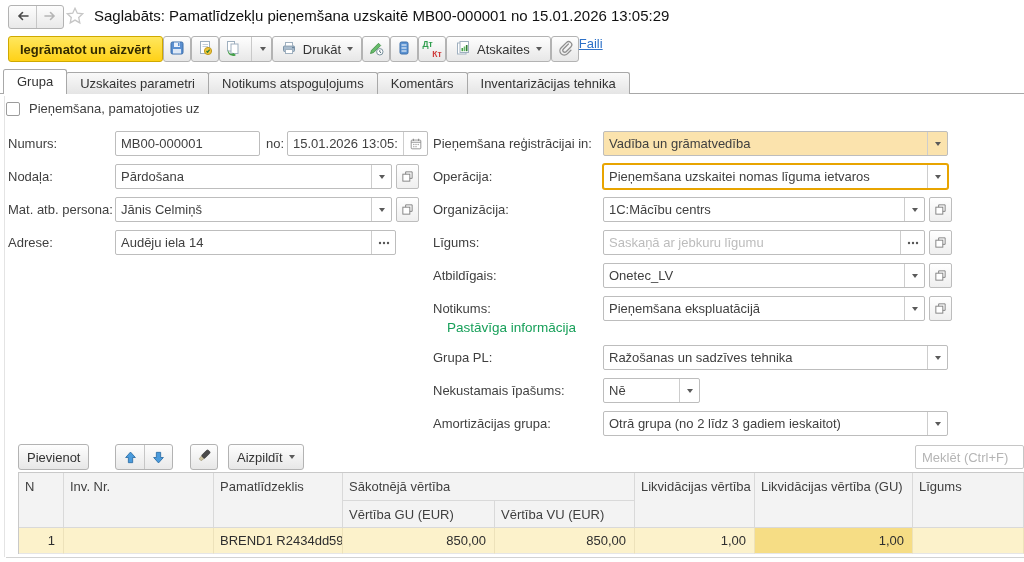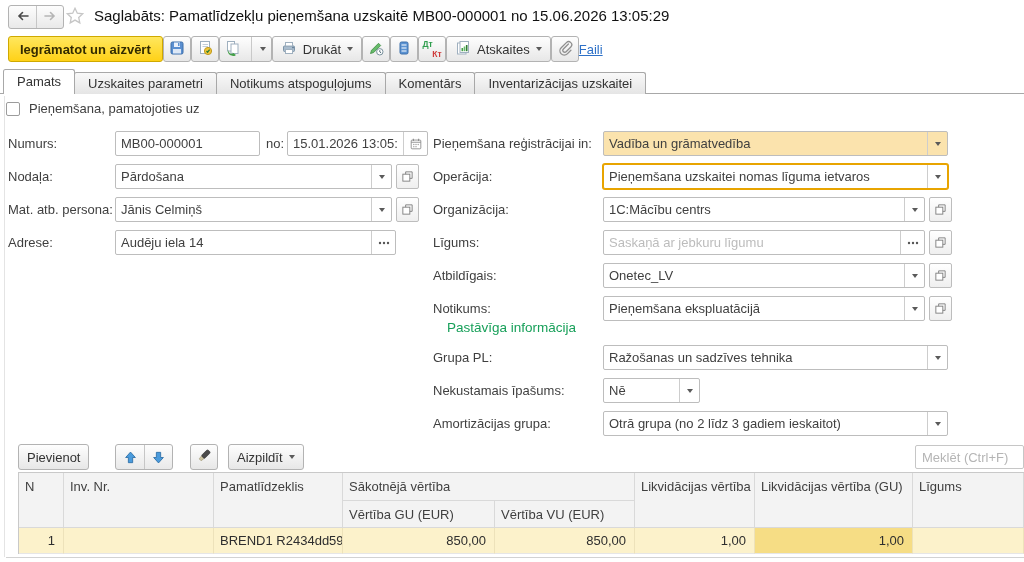"Saglabāts: Pamatlīdzekļu pieņemšana" div.title { text: 15.06.2026 -> 15.01.2026 }
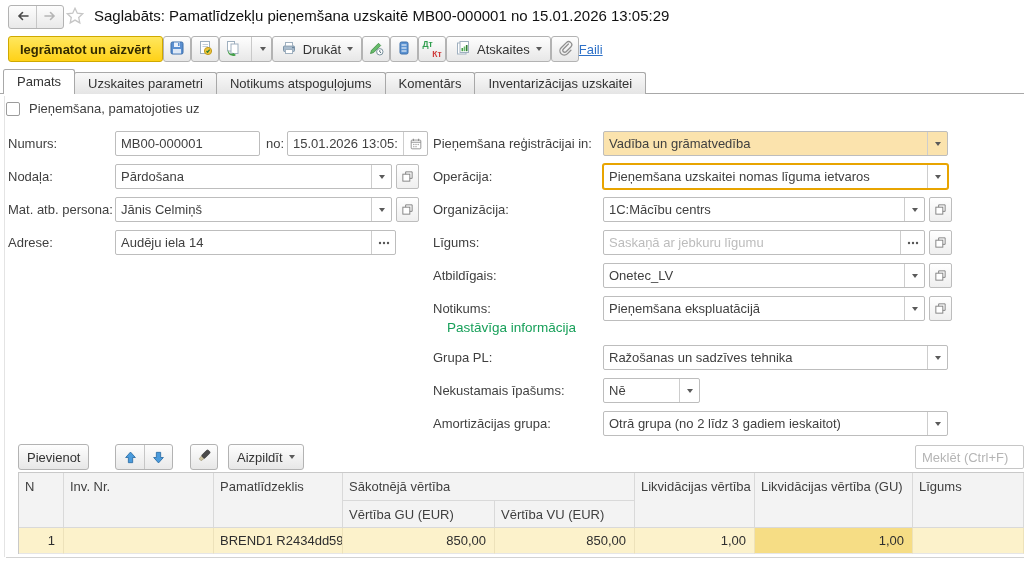"Iegrāmatot un aizvērt" .toolbar { align-items: center -> none }
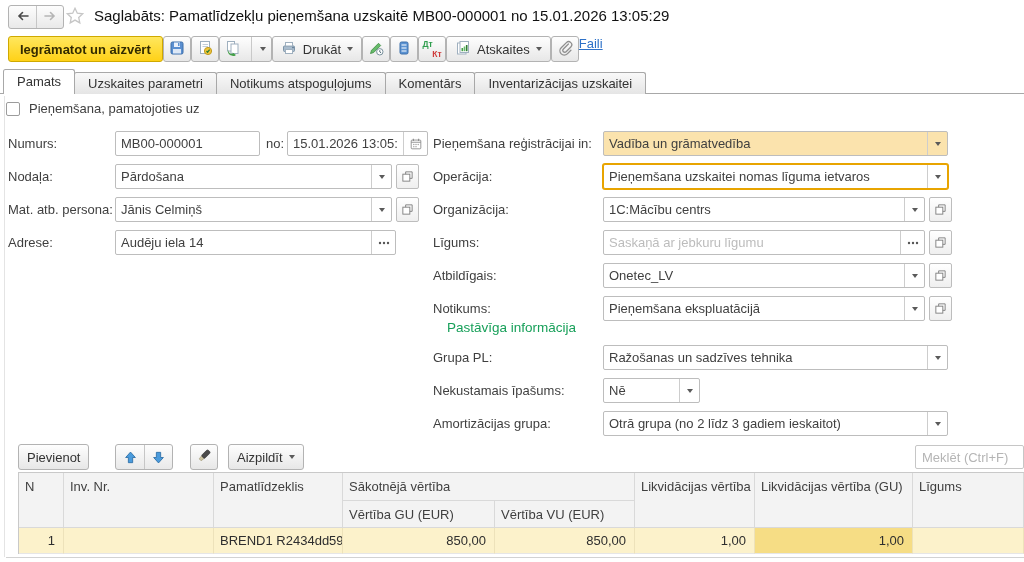"Pamats" div.tab { text: Pamats -> Grupa }
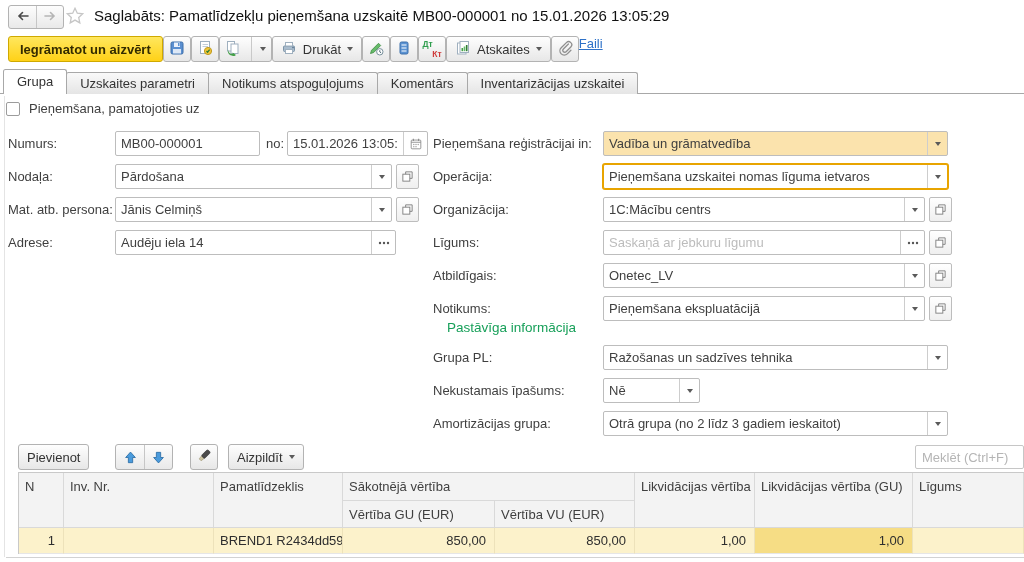"Inventarizācijas uzskaitei" div.tab { text: uzskaitei -> tehnika }
